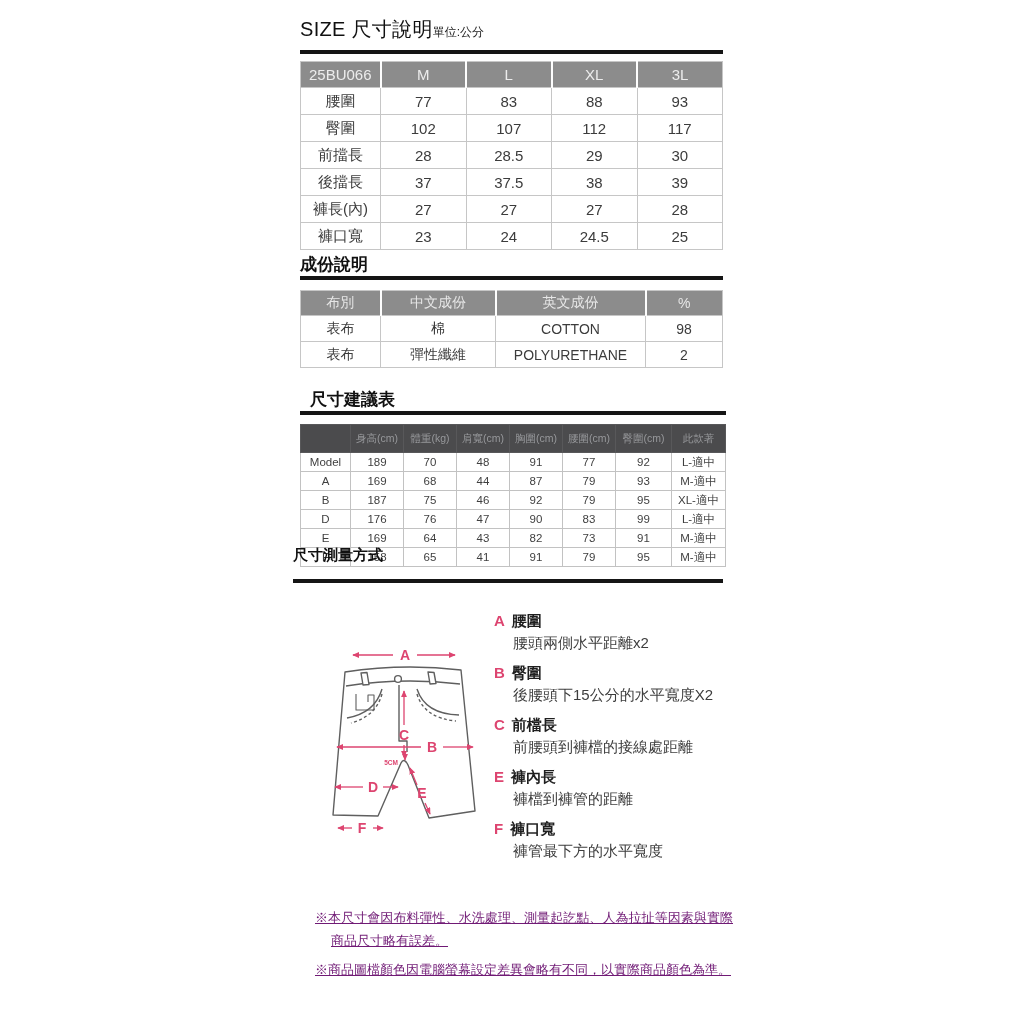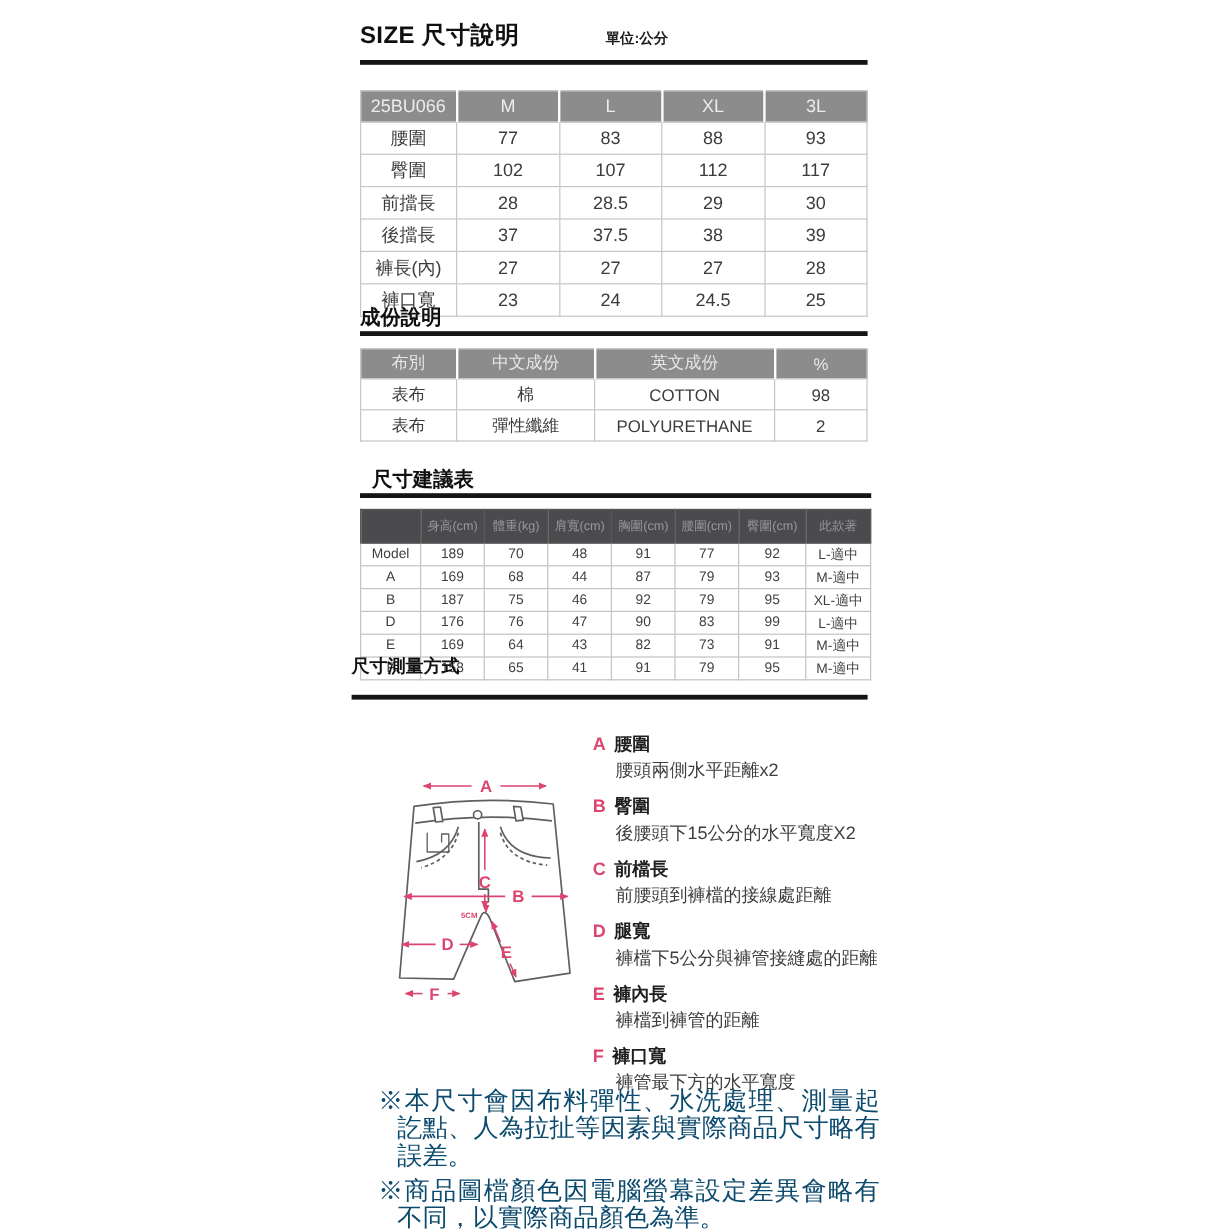"SIZE 尺寸說明" .size-head h1 { font-weight: 700 -> 400 }
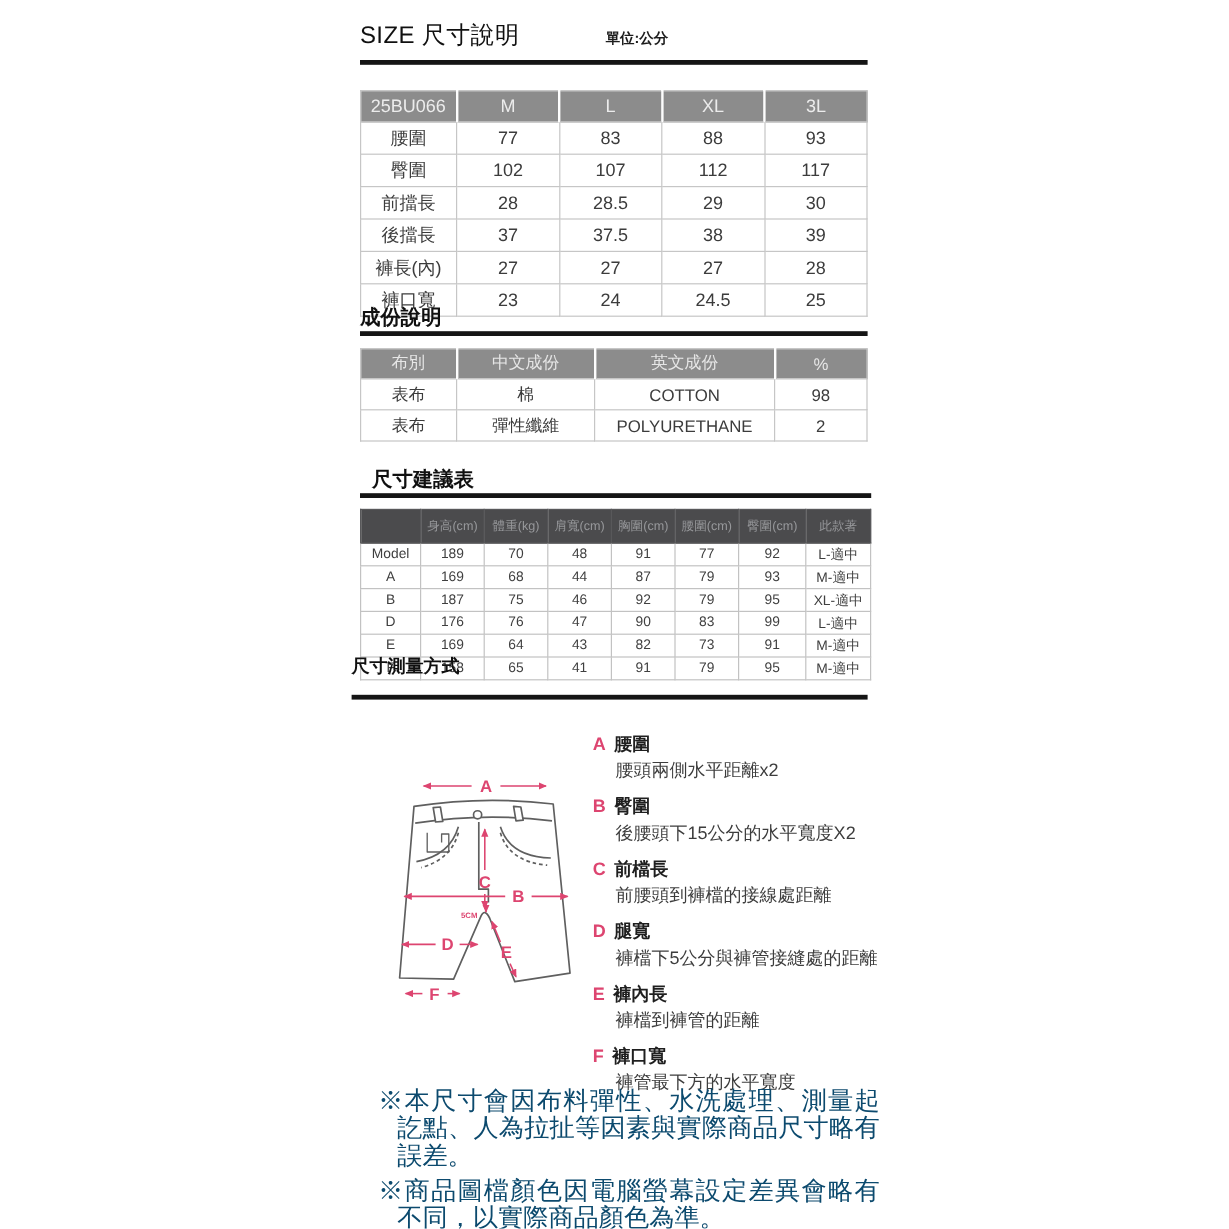"單位:公分" .size-head .unit { font-weight: 700 -> 400; margin-left: 72px -> none }
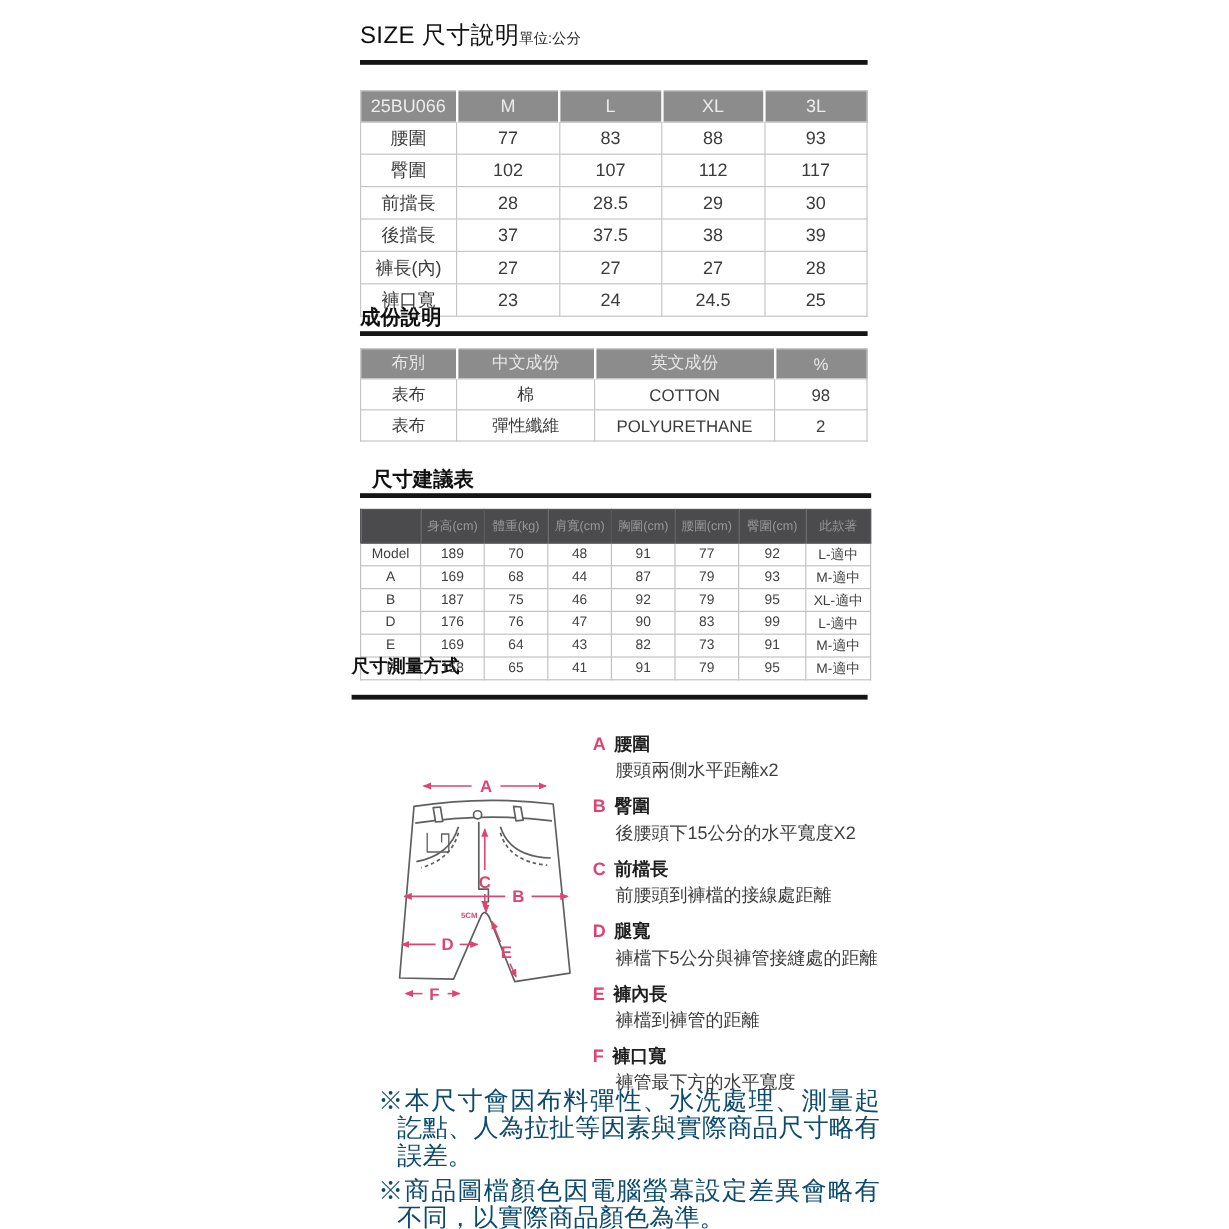"25BU066" .t1 { margin-top: 21px -> 7px }
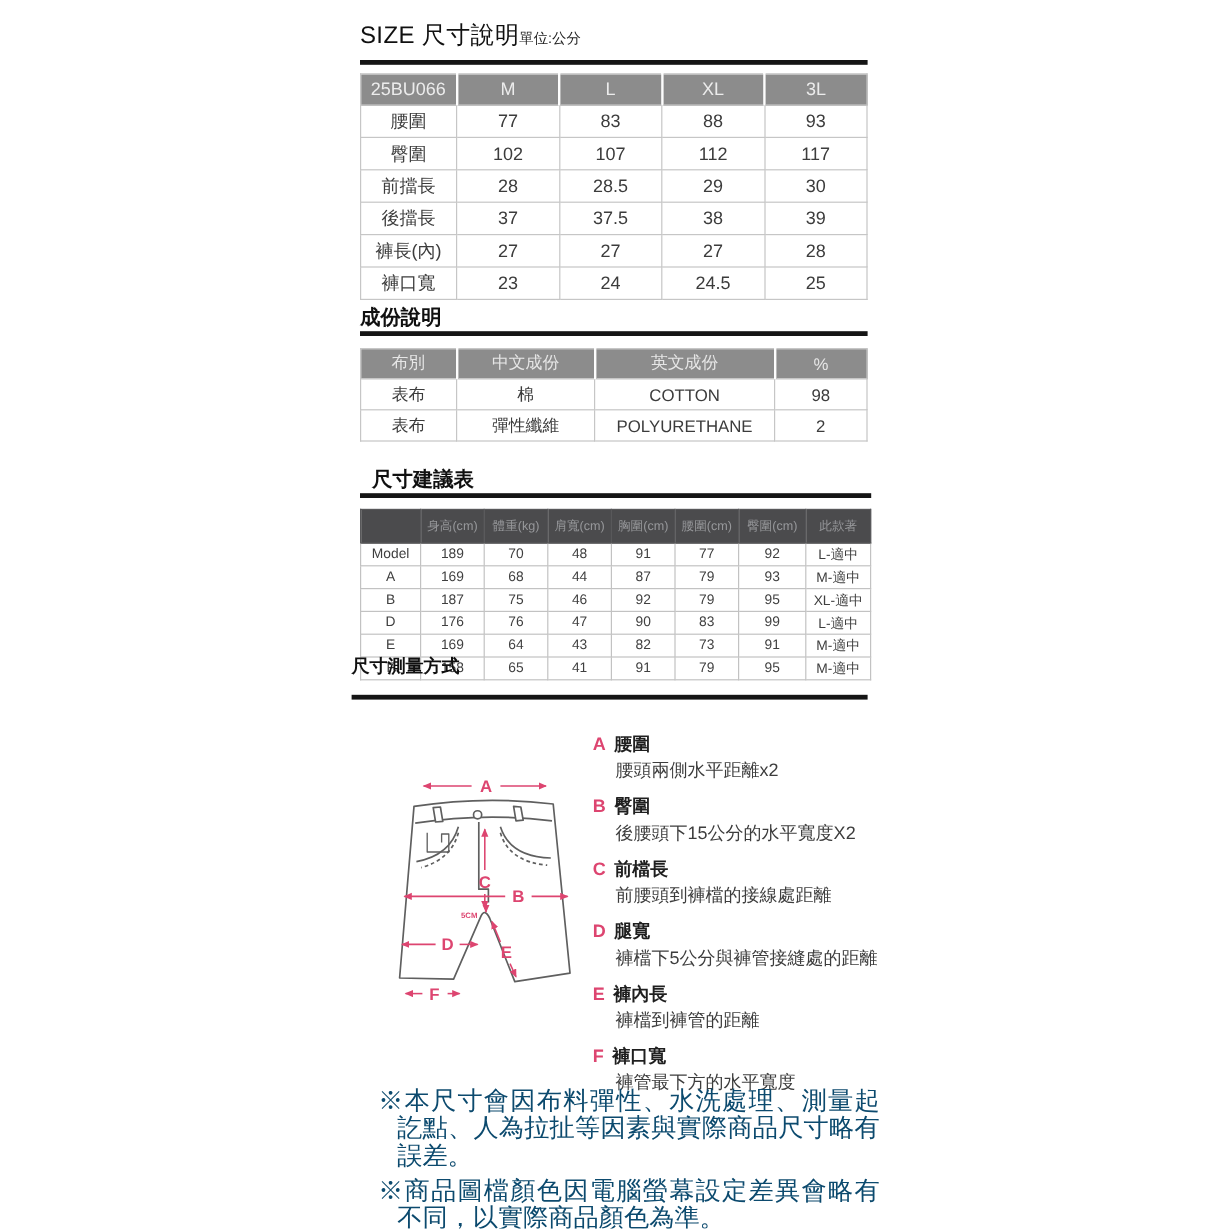"D 腿寬" div.mi { html: <div> <div><span>D</span><span>腿寬</span></div> <div>褲檔下5公分與褲管接縫處的距離</div> </div> -> none }
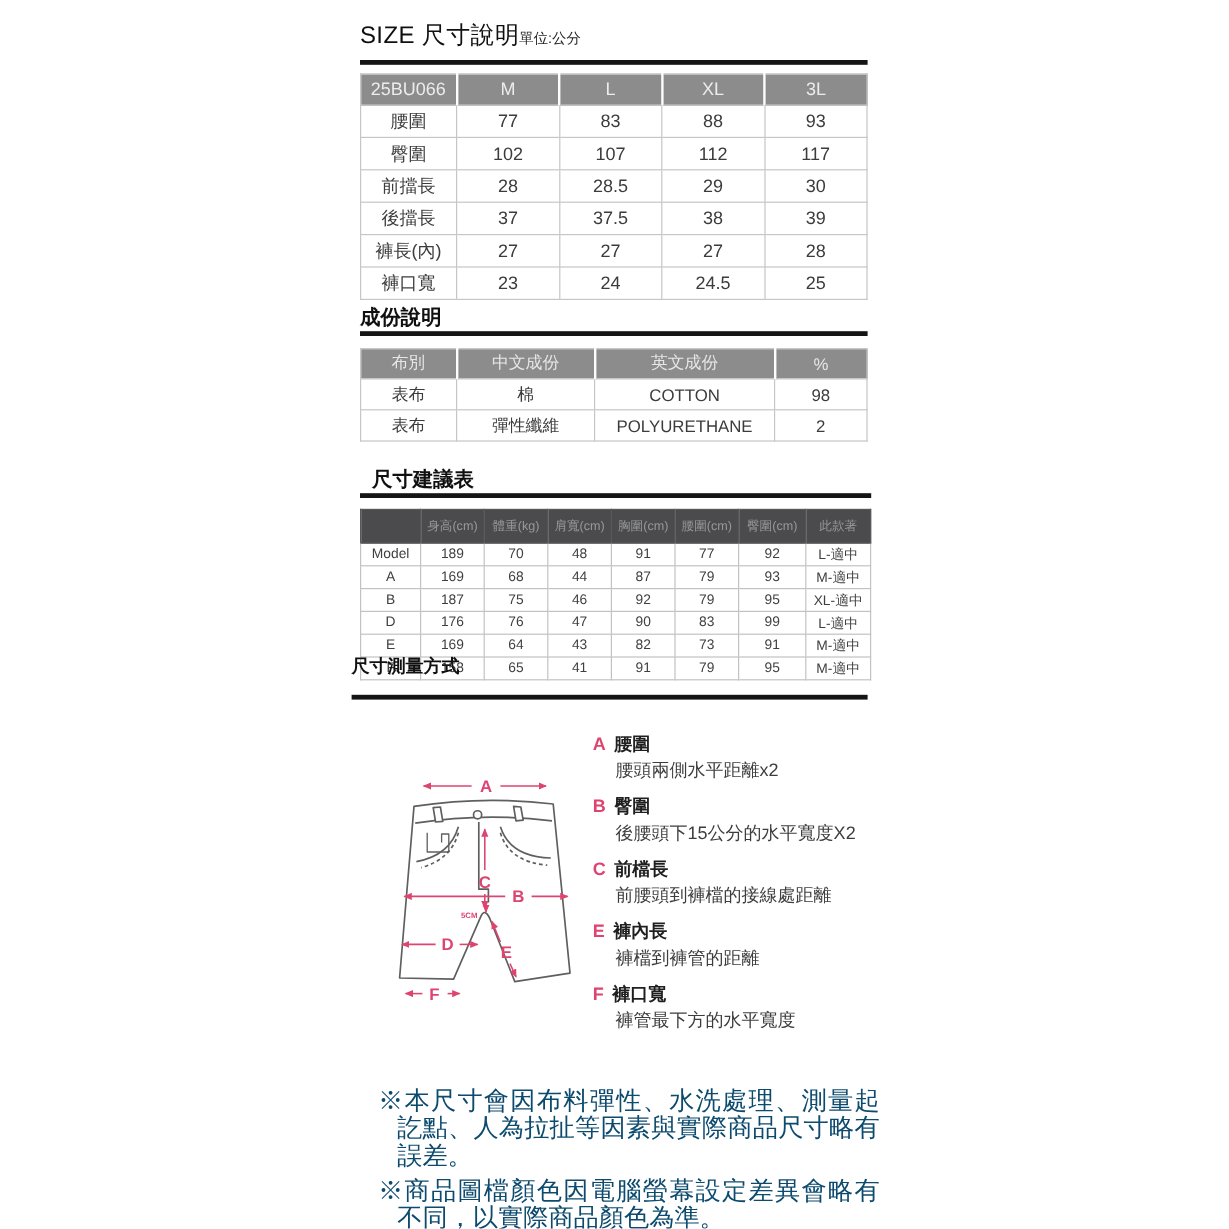"※本尺寸會因布料彈性、水洗處理、測量起訖點、人為拉扯等因素與實際商品尺寸略有誤差" .notes p { color: #0c4a6e -> #701a75; font-size: 21px -> 13px; text-decoration: none -> underline }
